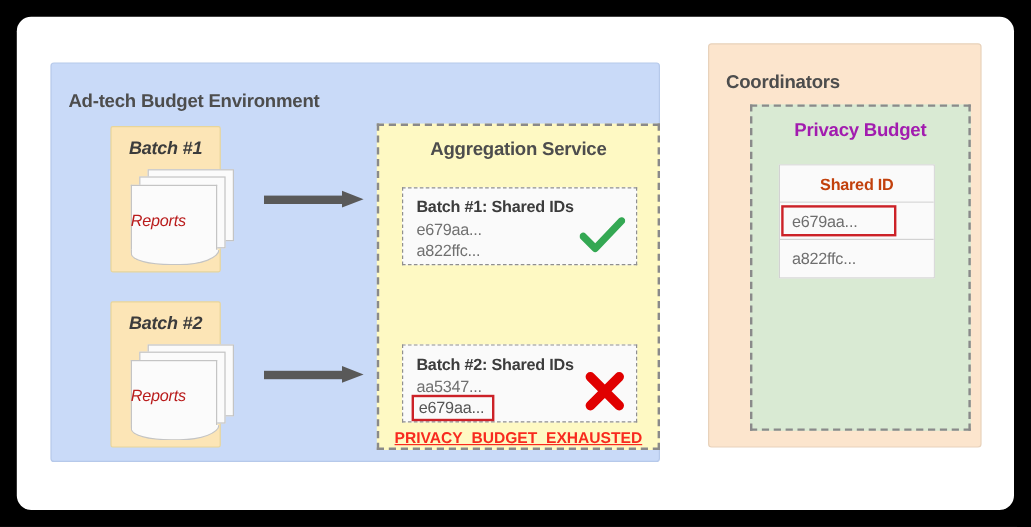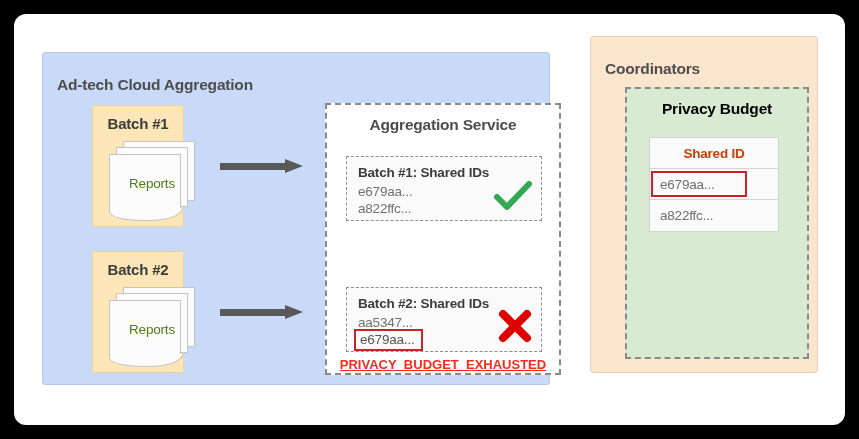"Ad-tech Cloud Aggregation" div.panel-title { text: Cloud Aggregation -> Budget Environment }
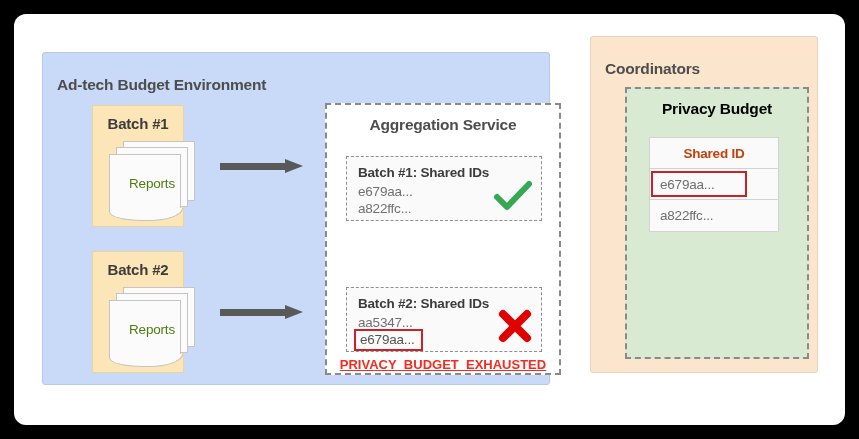"Privacy Budget" #pb-title { color: #000000 -> #a21caf }
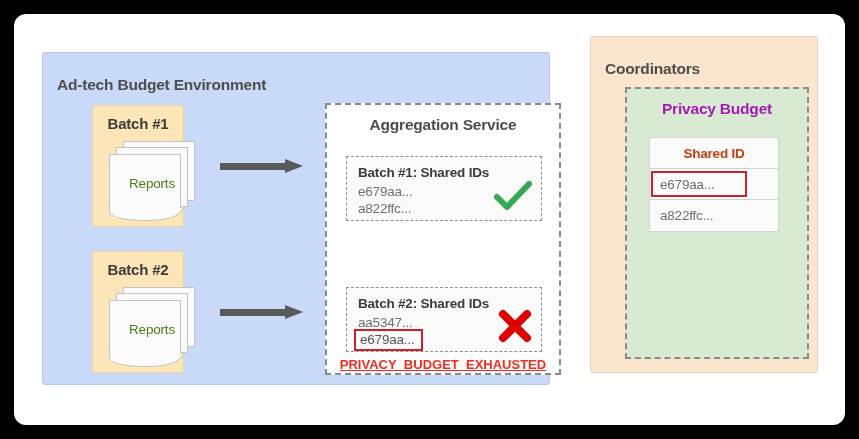"Batch #1" .batch-box { font-style: none -> italic }
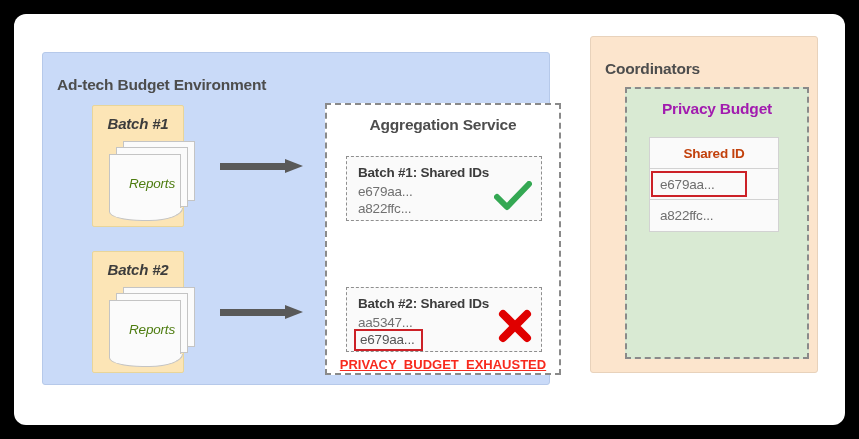"Aggregation Service" #agg-service { background: #ffffff -> #fef9c3; left: 282px -> 271px }
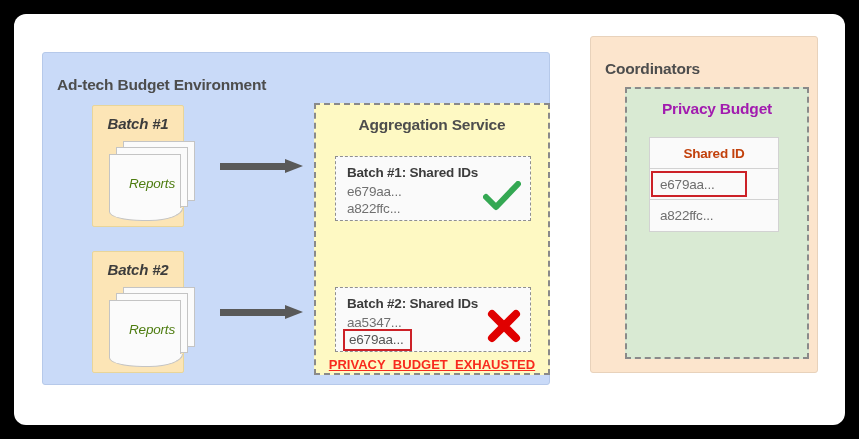"Reports" .reports-text { color: #4d7c0f -> #b91c1c; text-align: center -> left }
